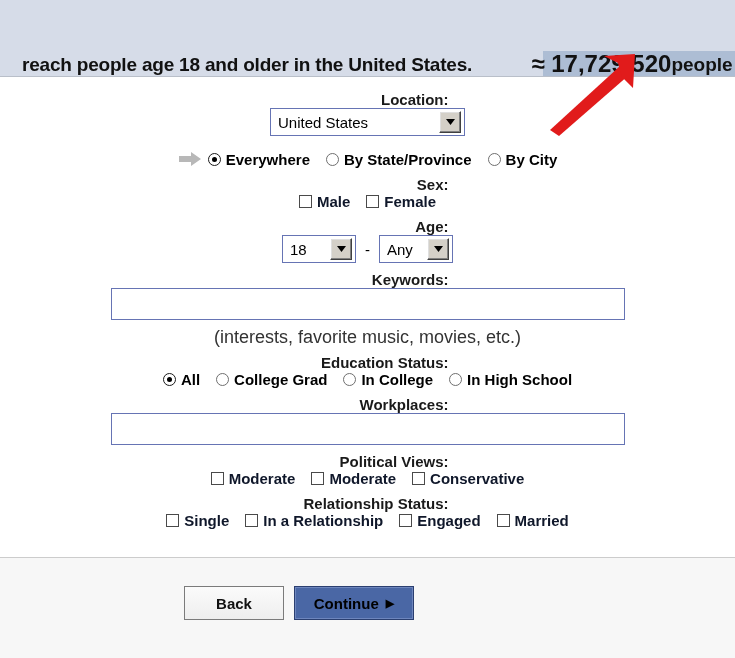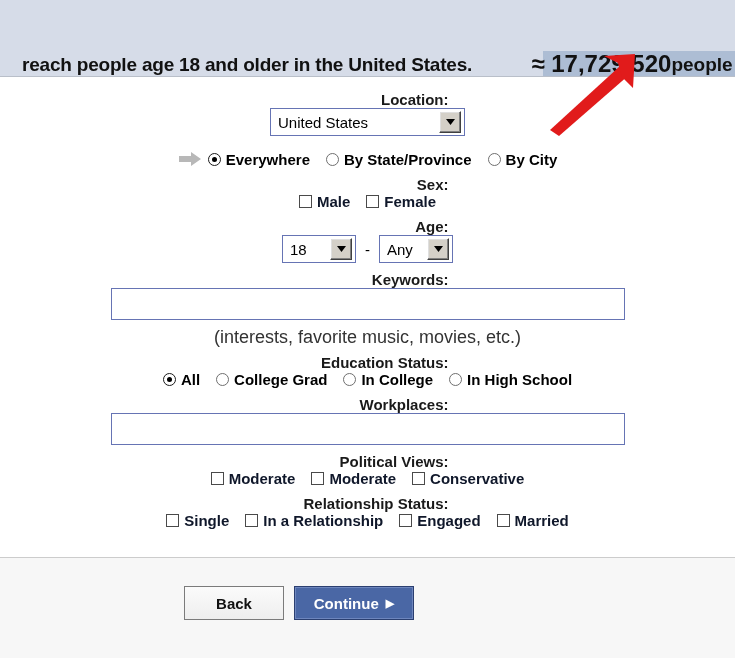"Continue" .btn-continue { color: #ffffff -> #000000 }
